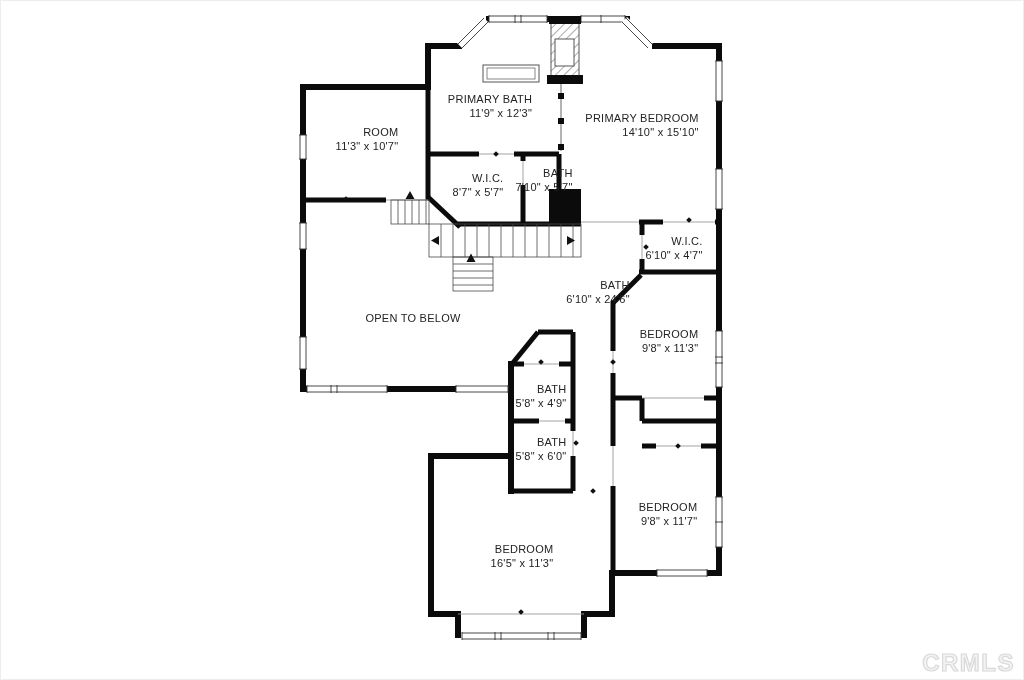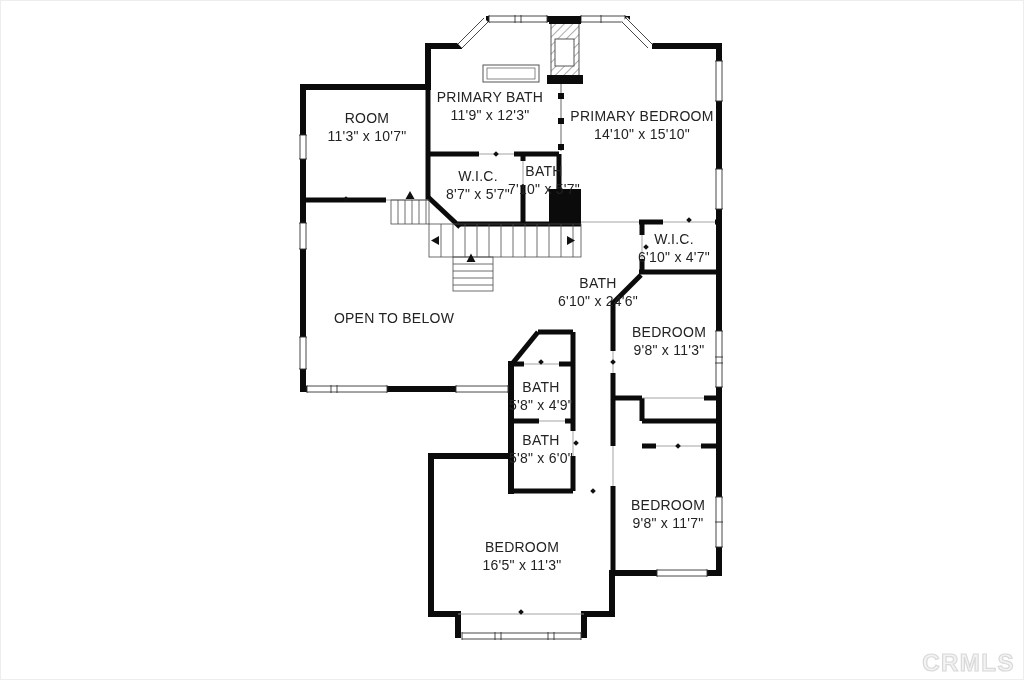"PRIMARY BATH" .room-label { font-size: 14px -> 11px; text-align: center -> right }
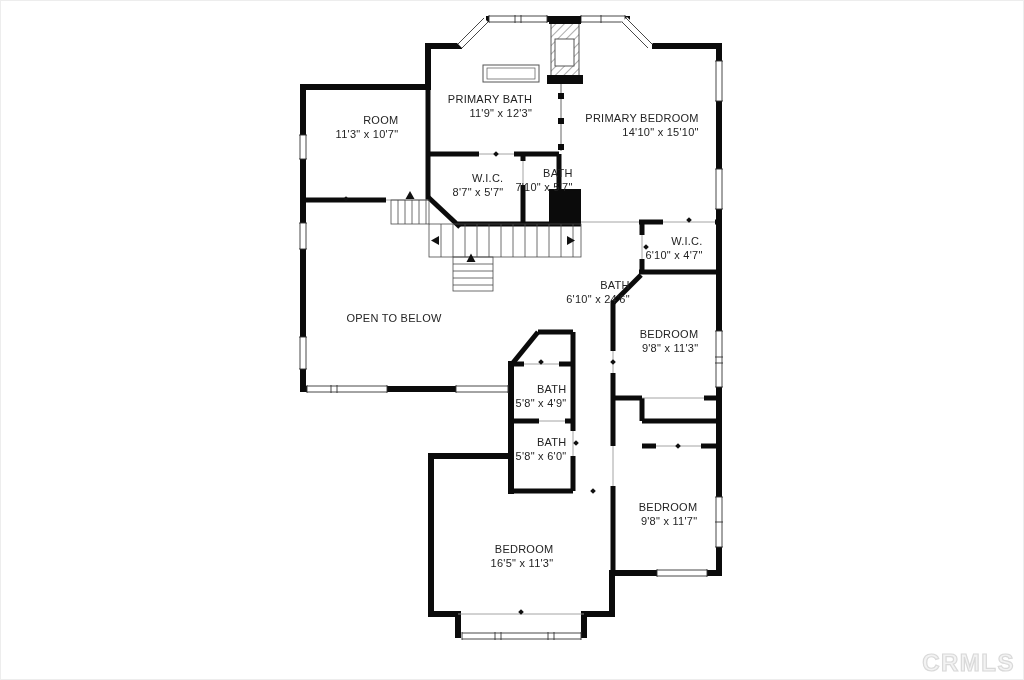"ROOM" div.room-label { top: 126px -> 138px }
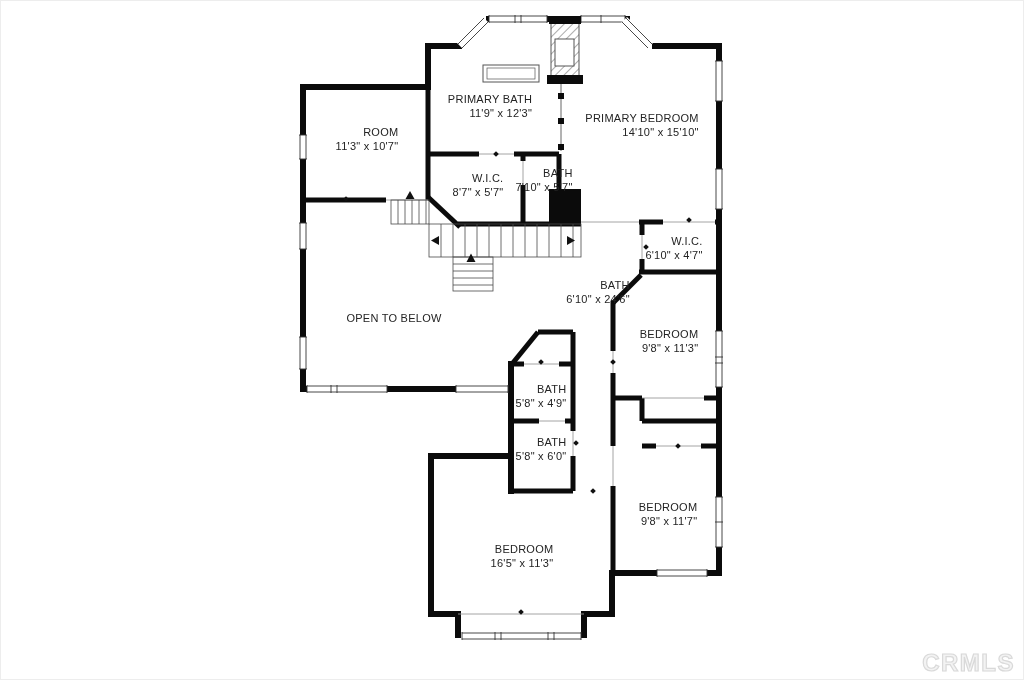"OPEN TO BELOW" div.room-label { left: 393px -> 412px }
